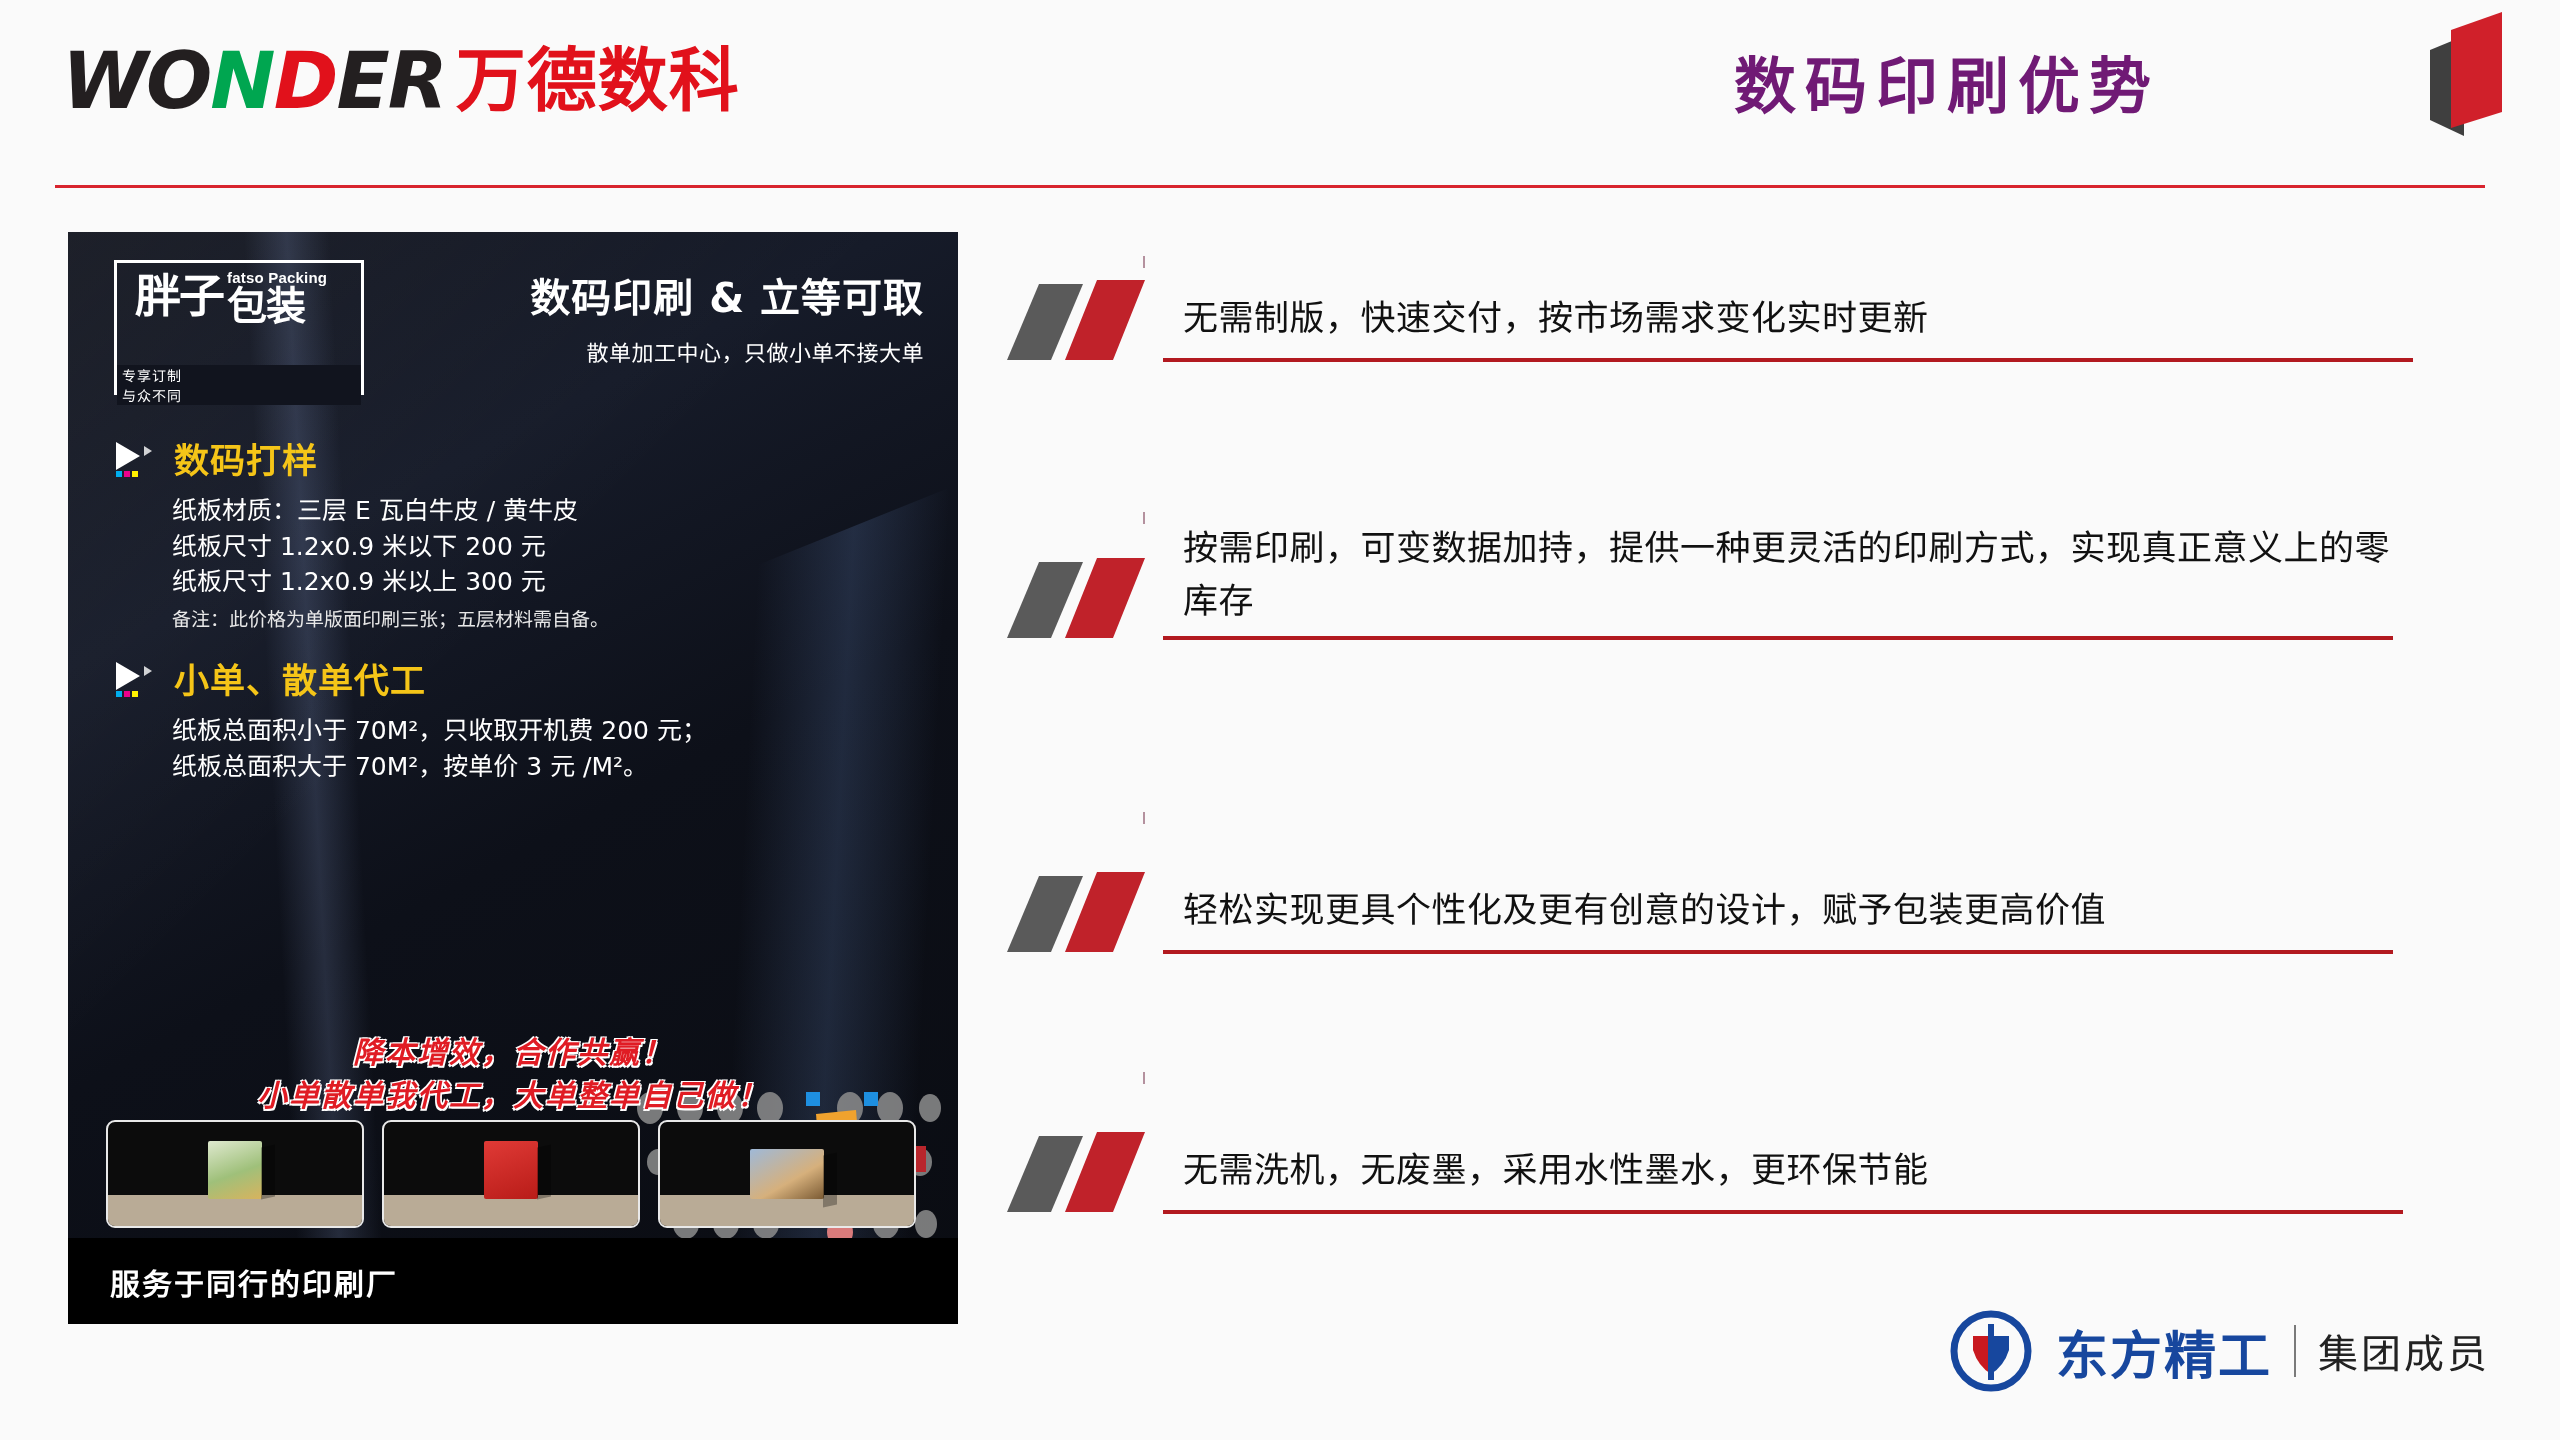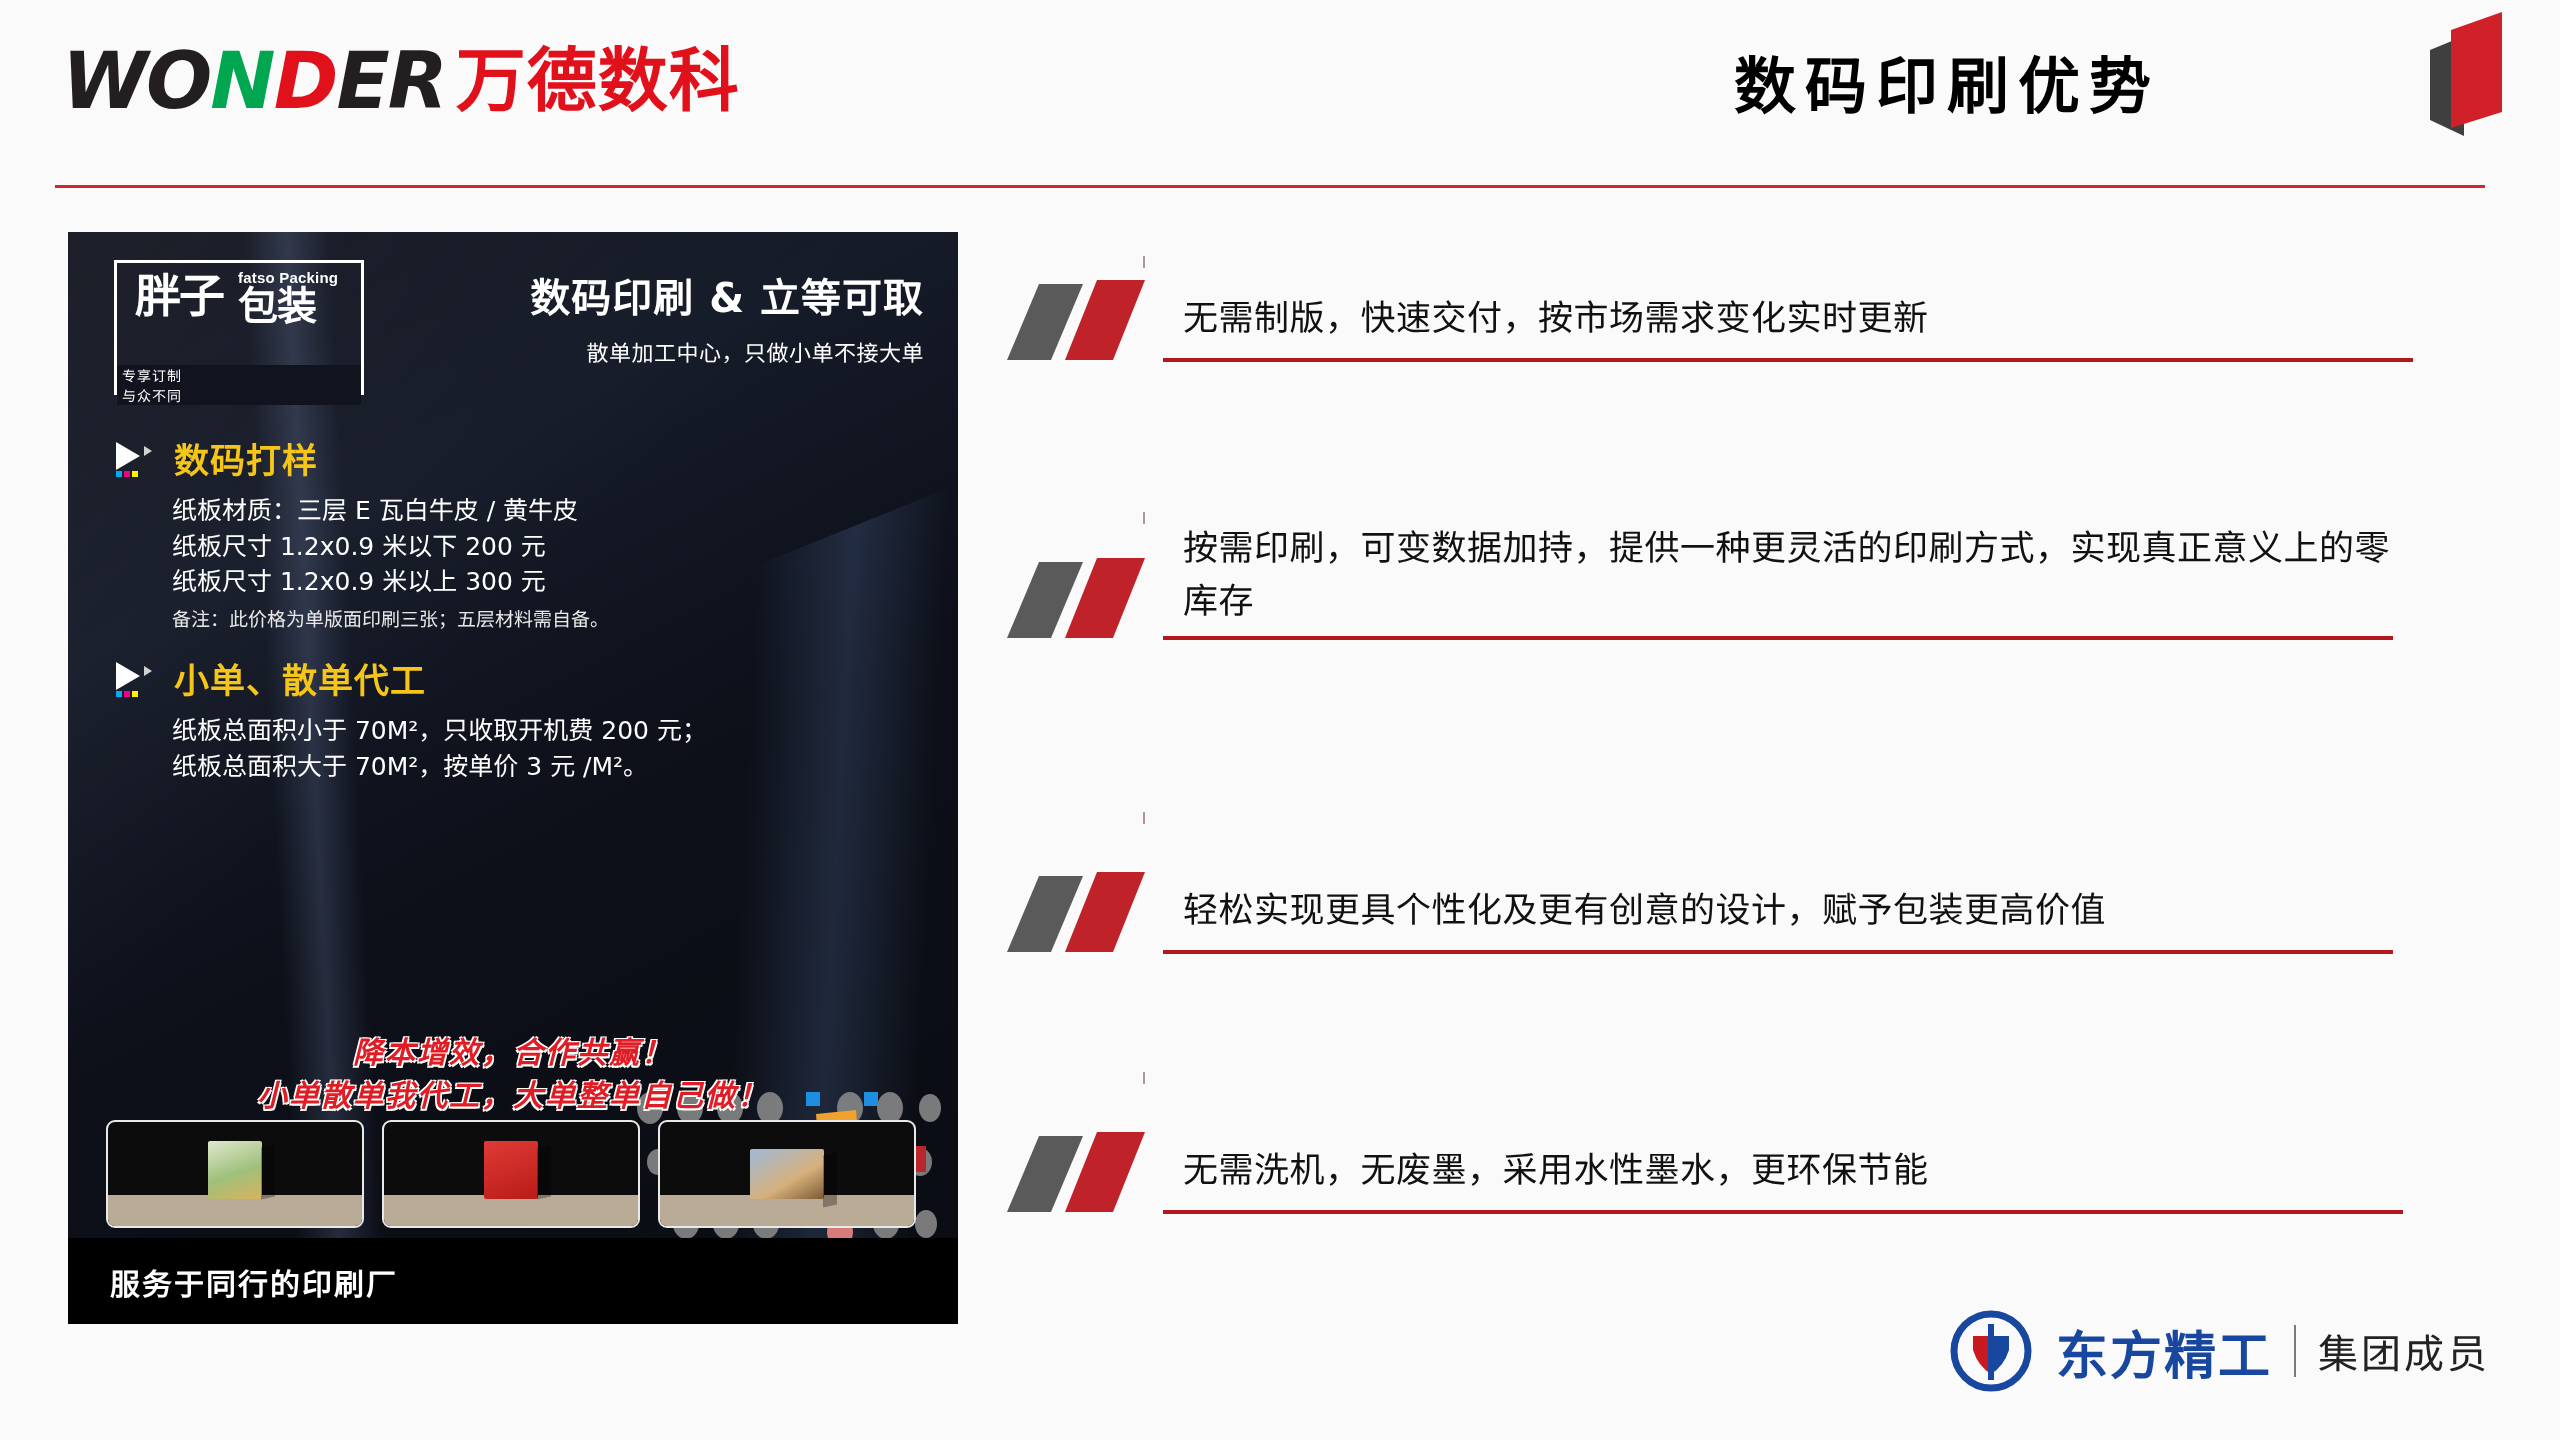"数码印刷优势" .page-title { color: #000000 -> #701a75 }
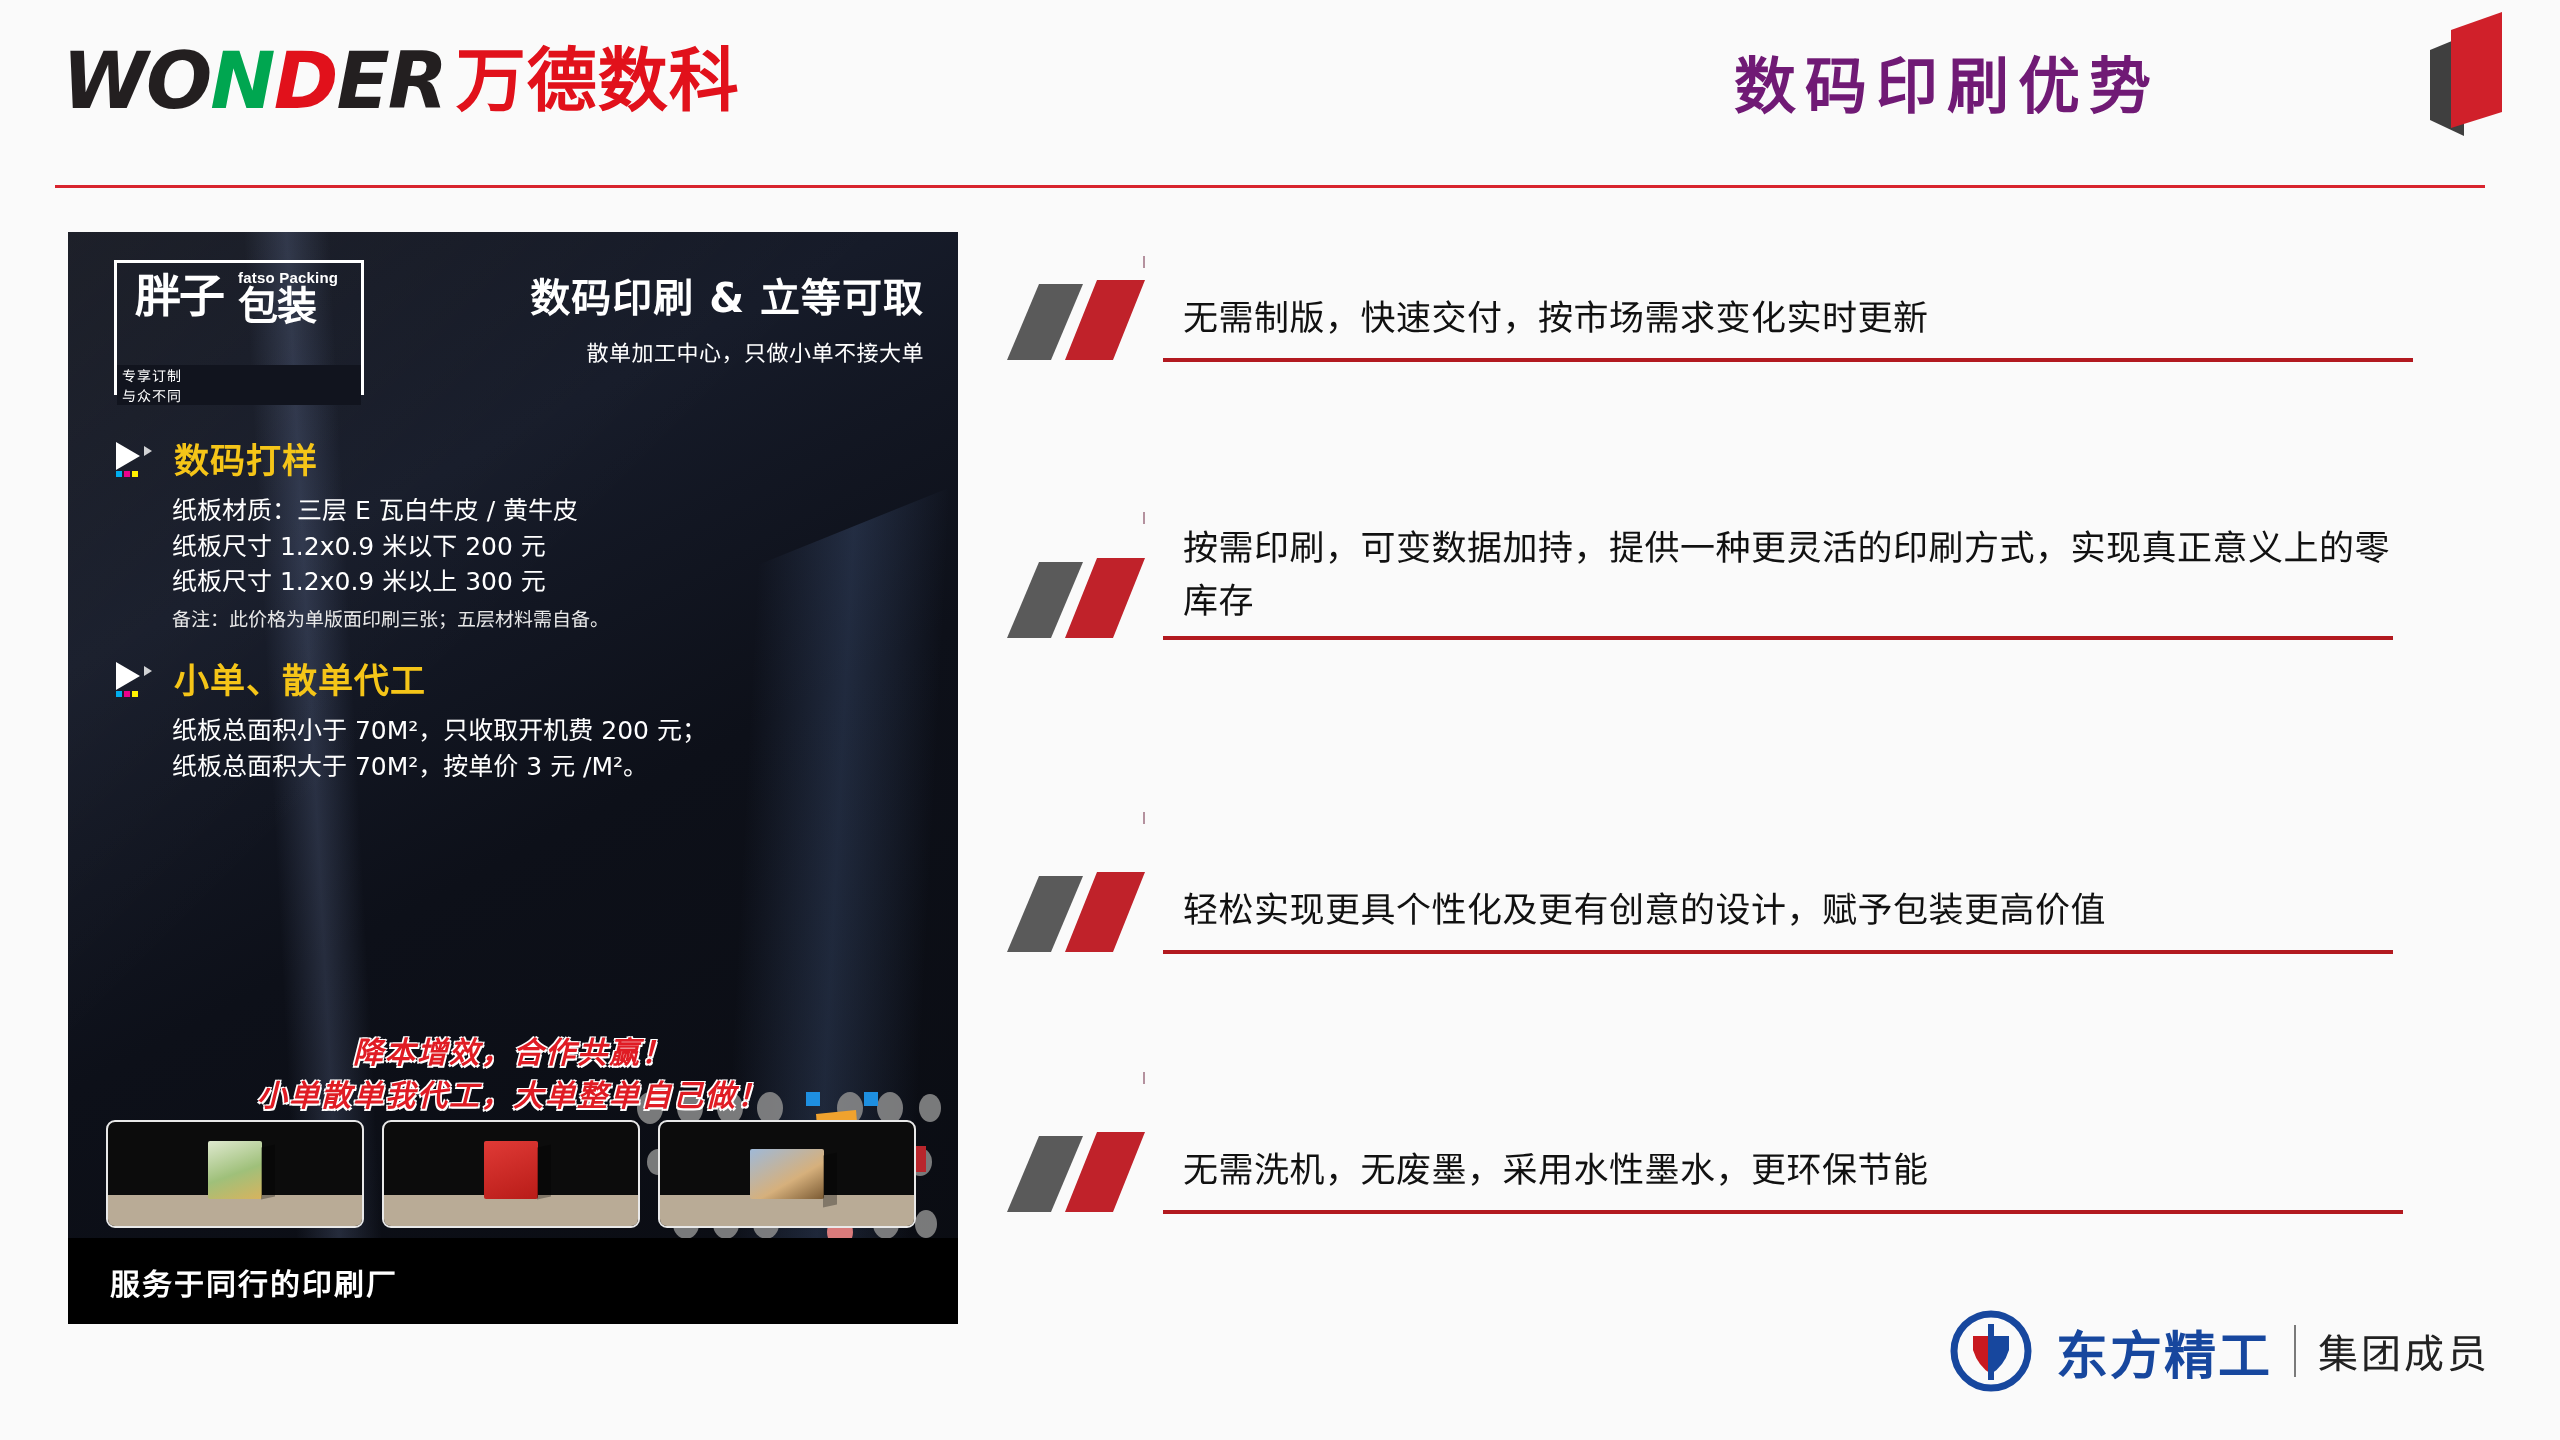"fatso Packing" .fatso-right { margin-left: 15px -> 4px }
